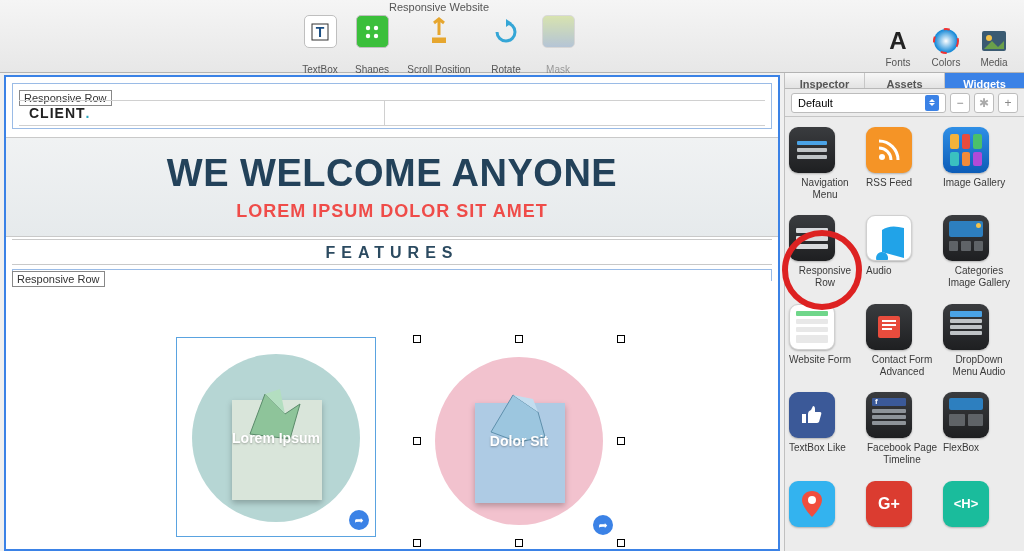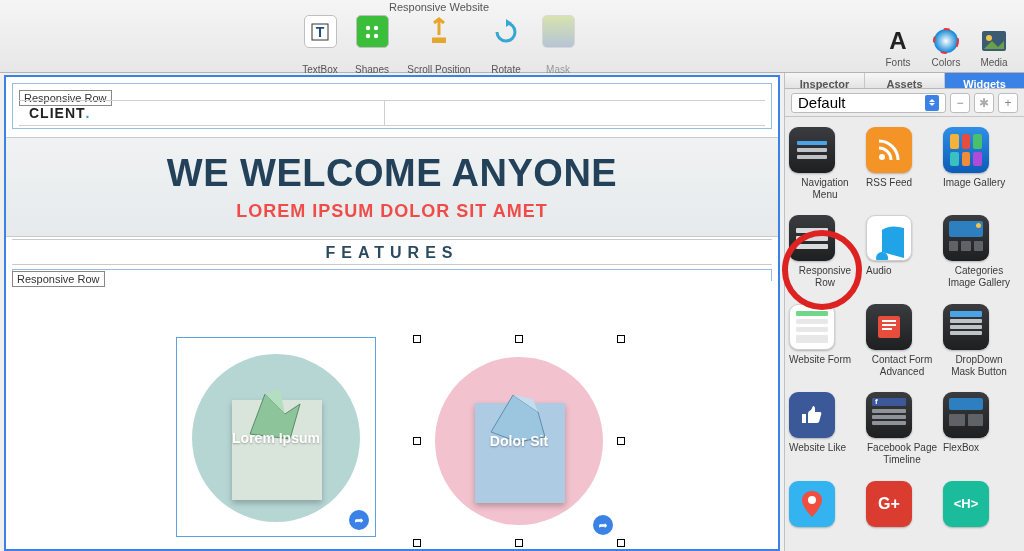"Default" .sel { font-size: 15px -> 11px }
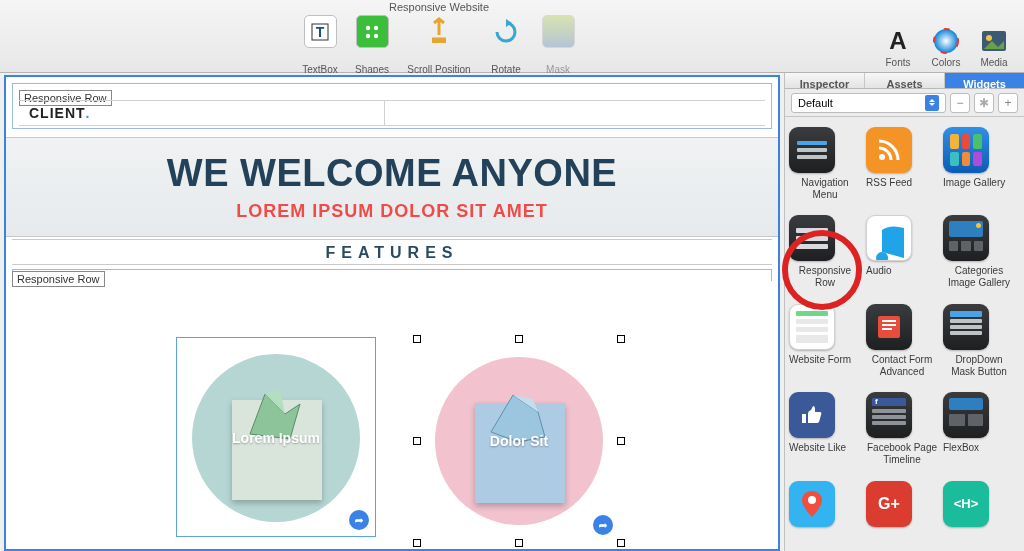"DropDown Mask Button" div.widget-label { text: Mask Button -> Menu Audio }
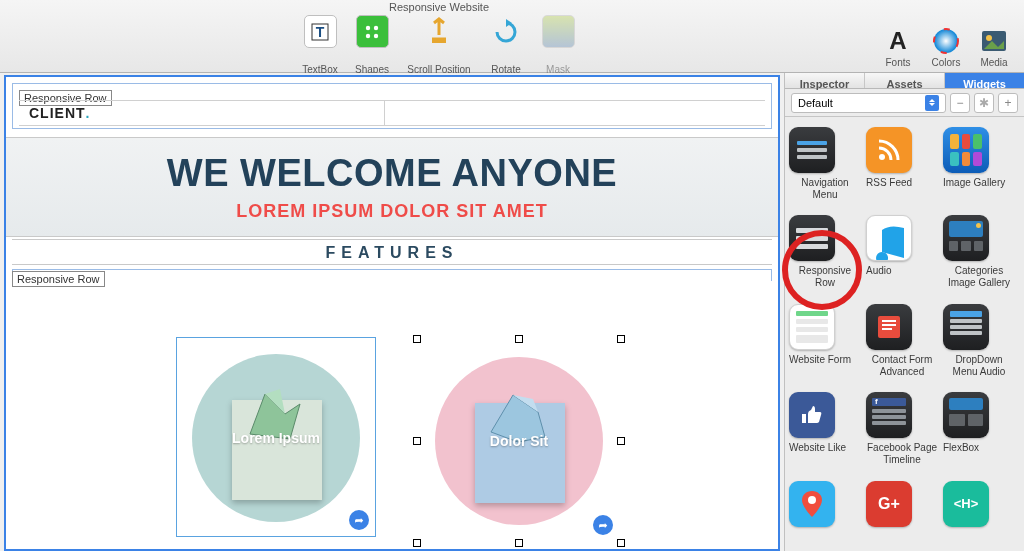"Website Like" div.widget-label { text: Website -> TextBox }
